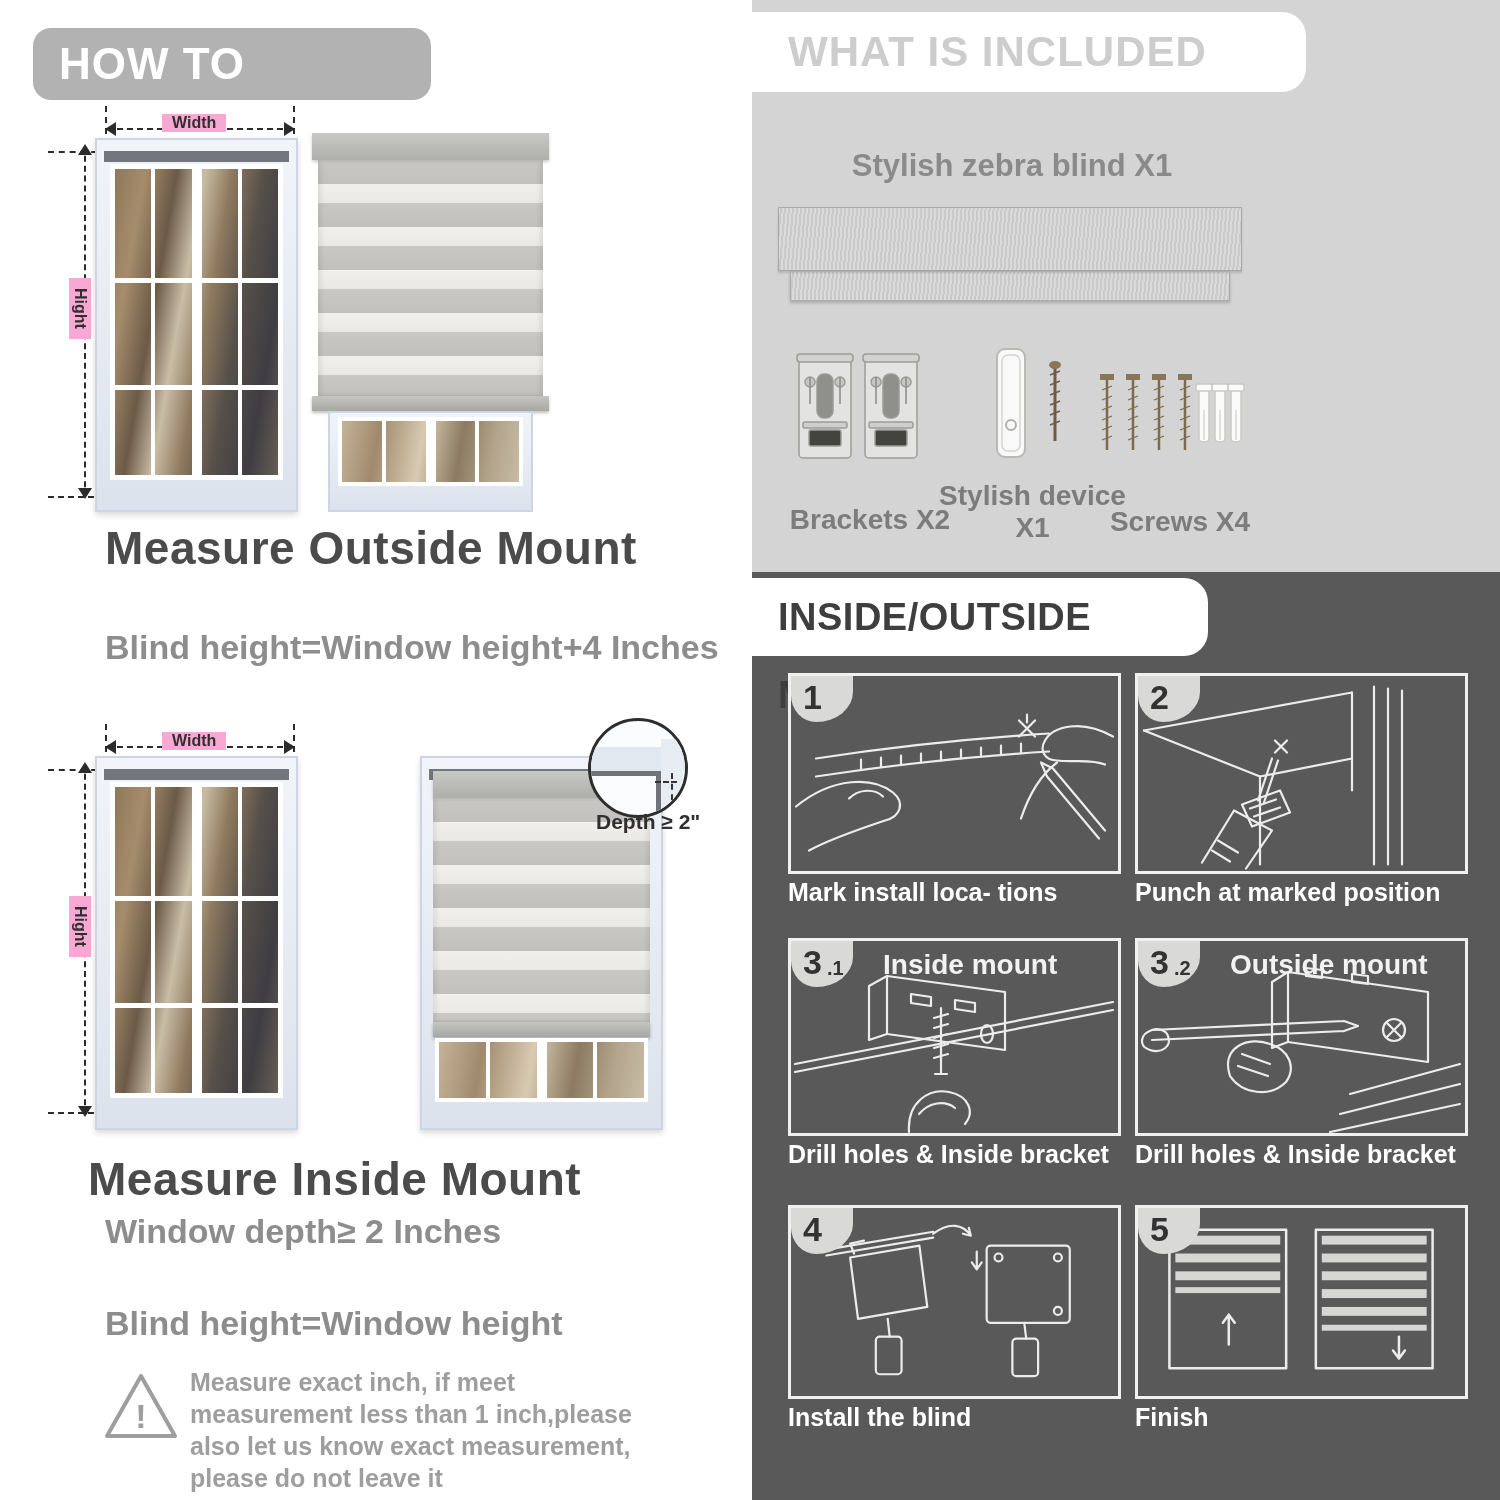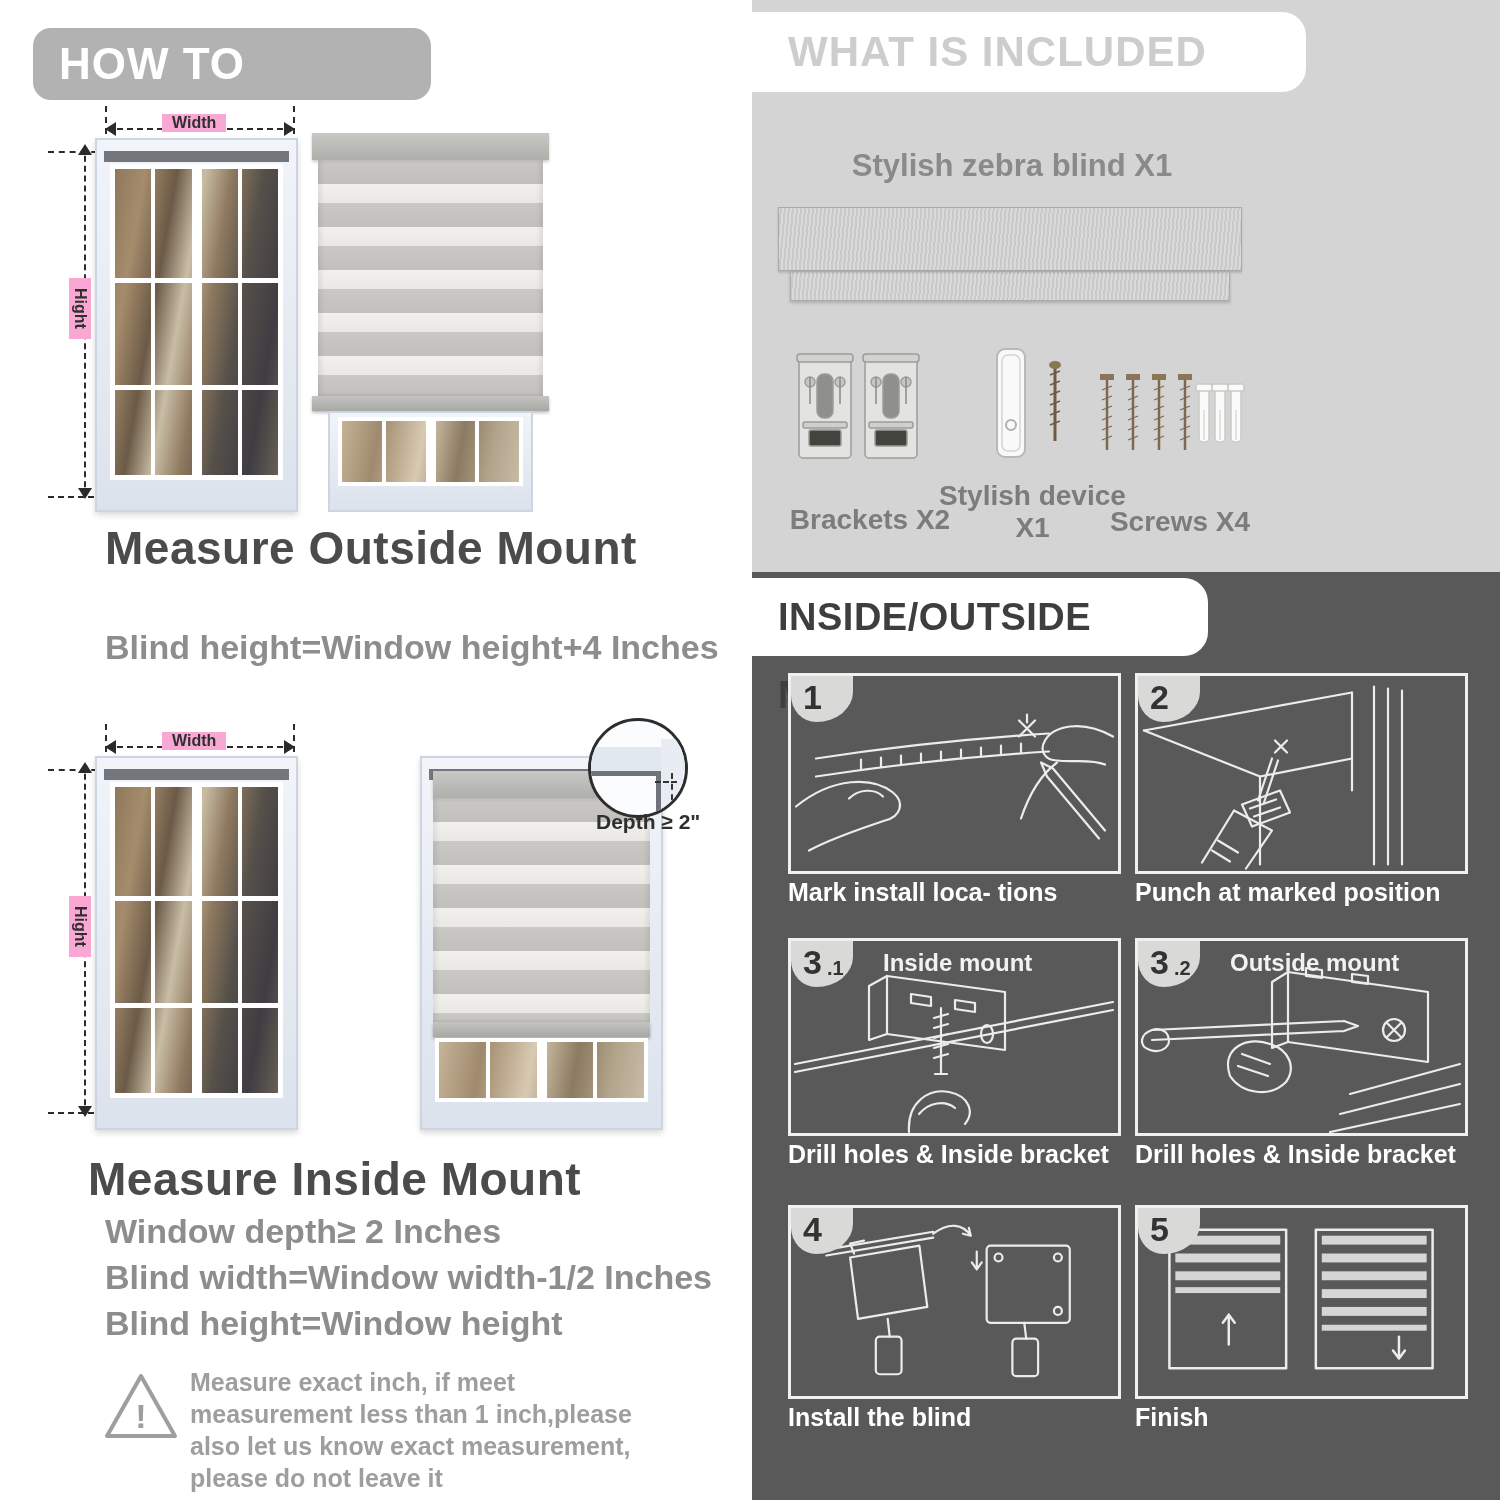"Inside mount" .panel-title { font-size: 24px -> 28px }
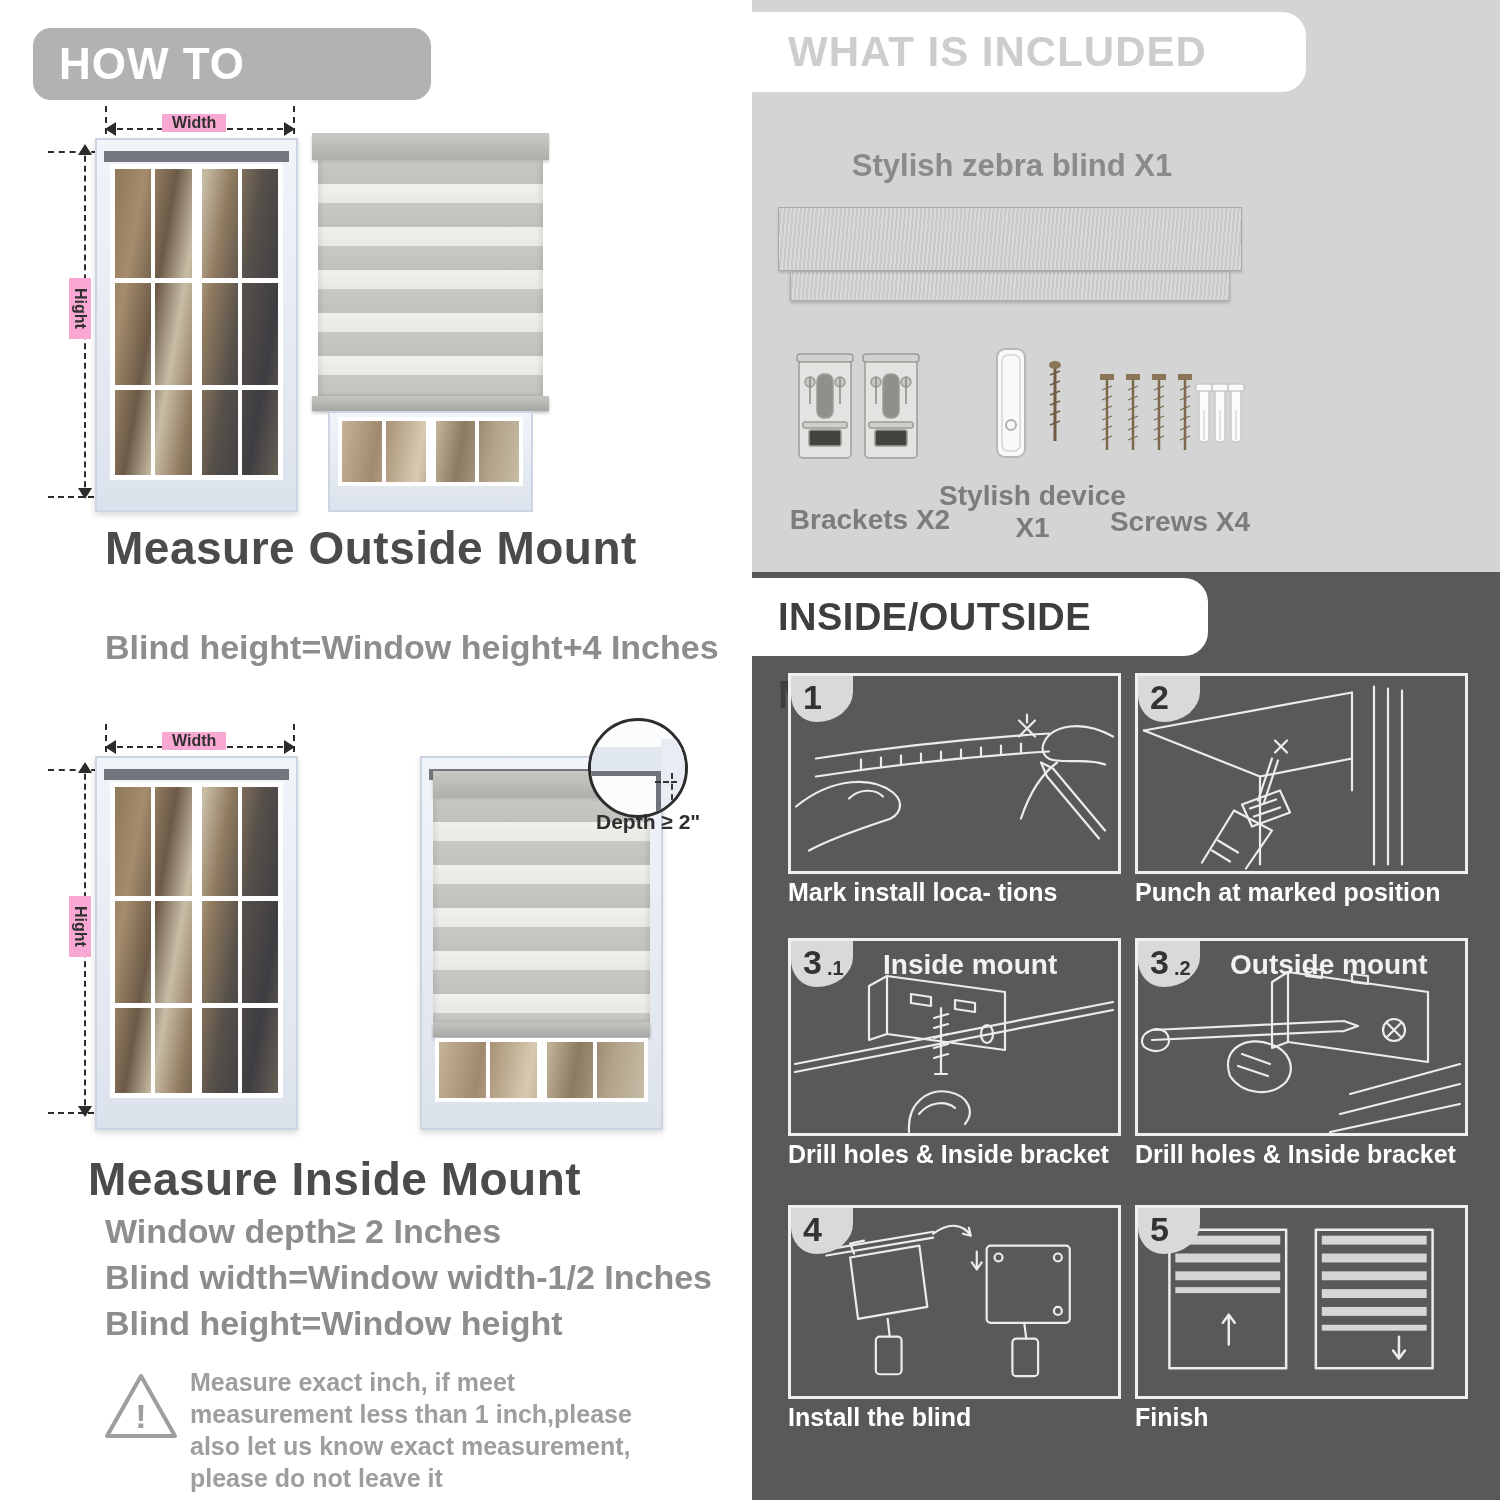"Blind width=Window width-1/2 Inches" div.abs { html: <div>Blind width=Window width-1/2 Inches</div> -> none }
